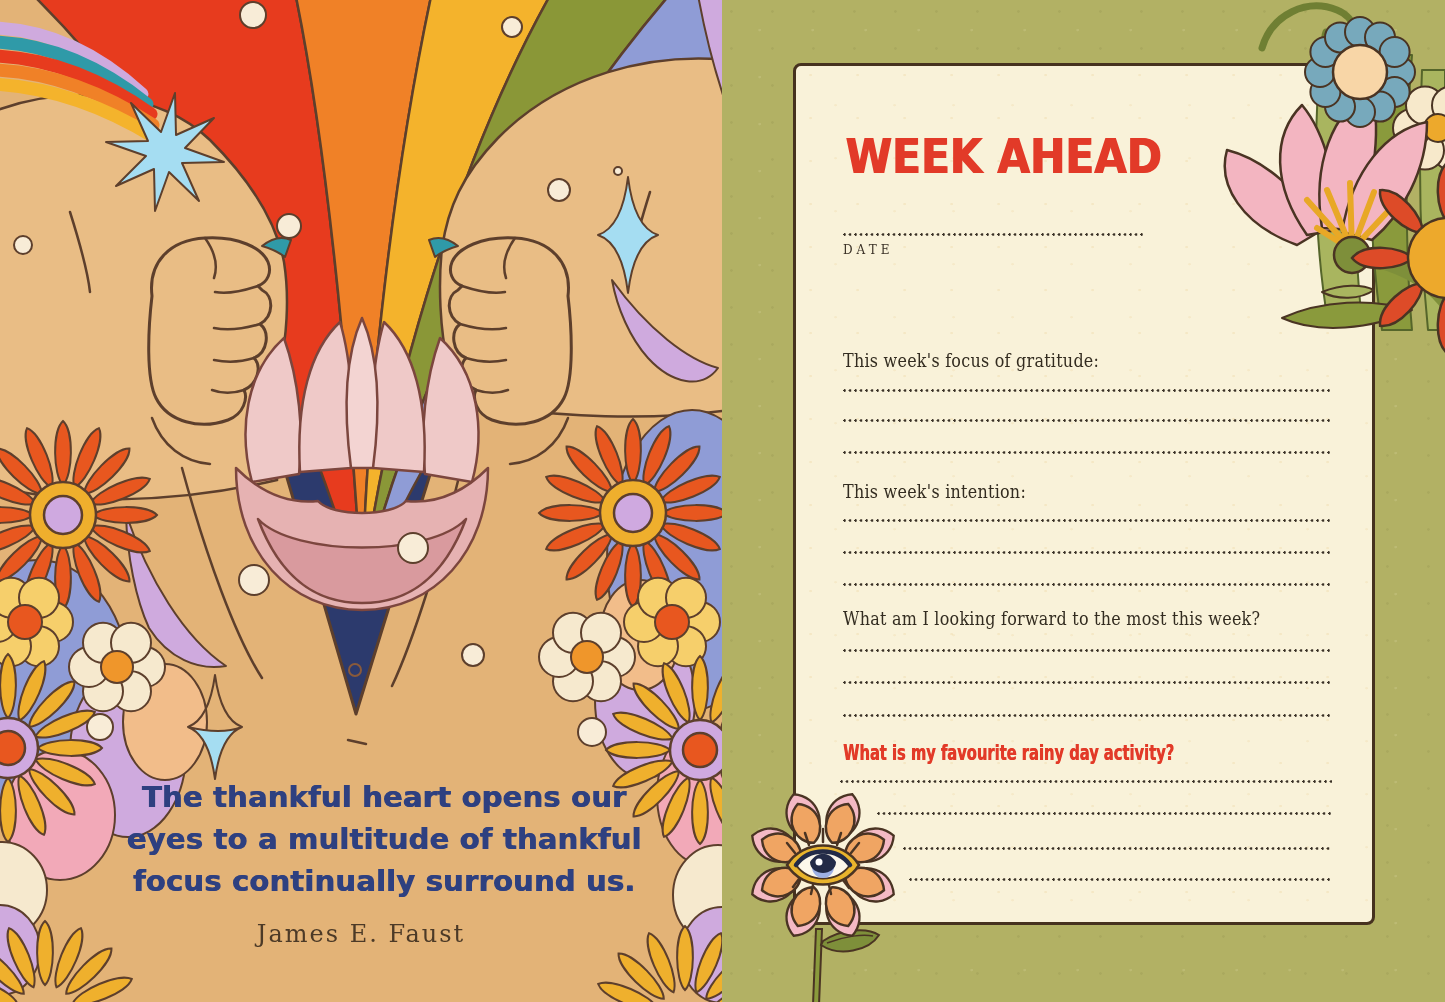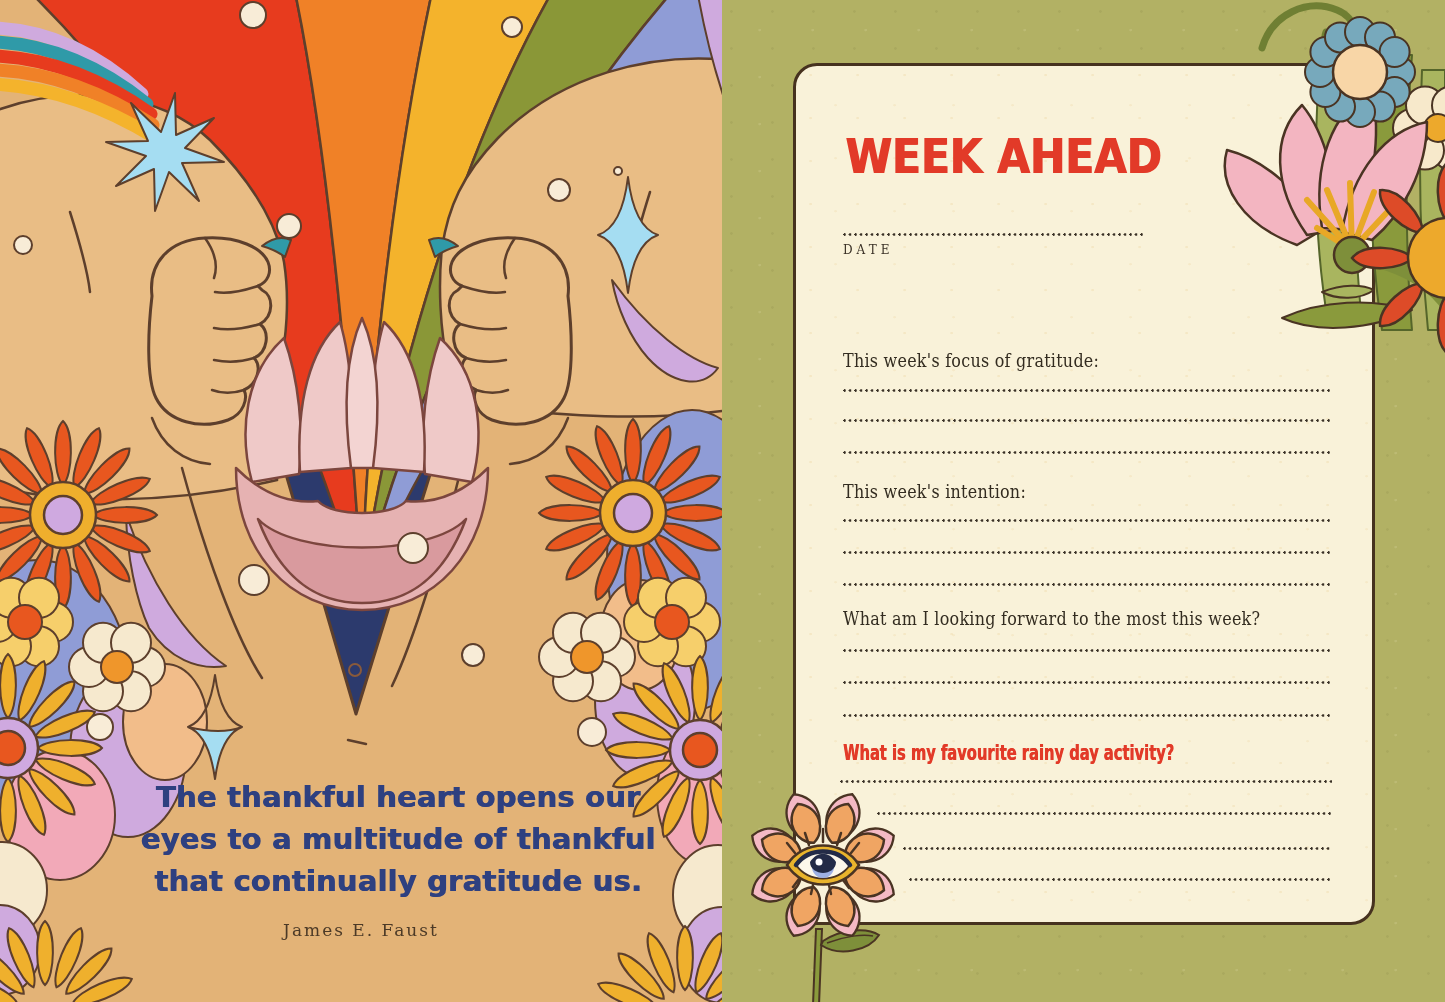"WEEK AHEAD" .card { border-radius: 24px -> 8px }
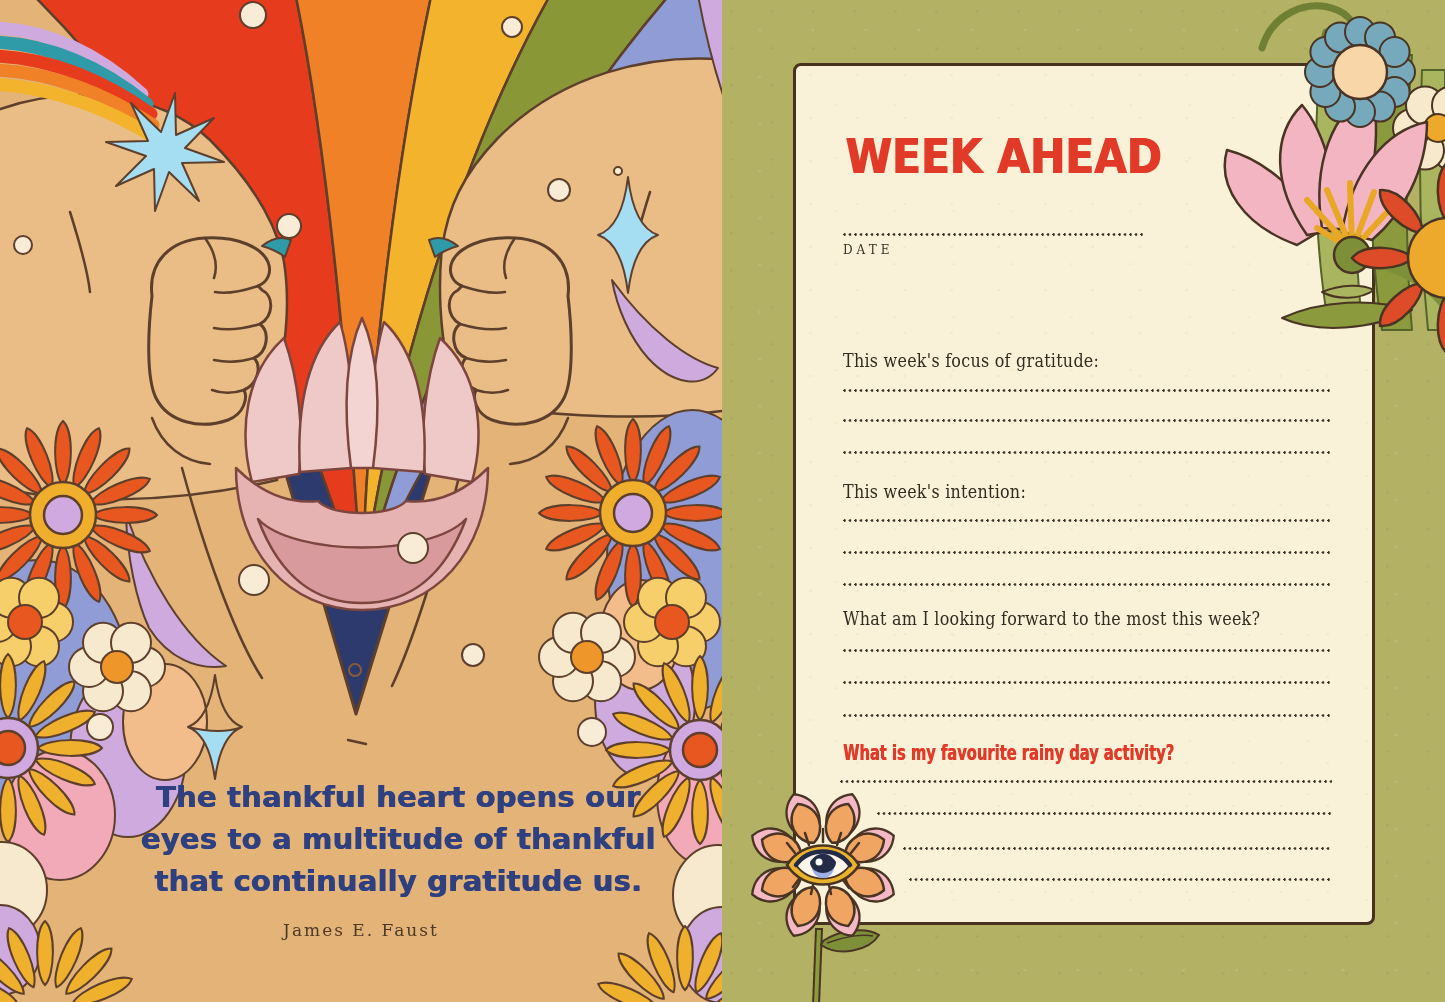"The thankful heart opens our" .quote { padding-left: 14px -> none }
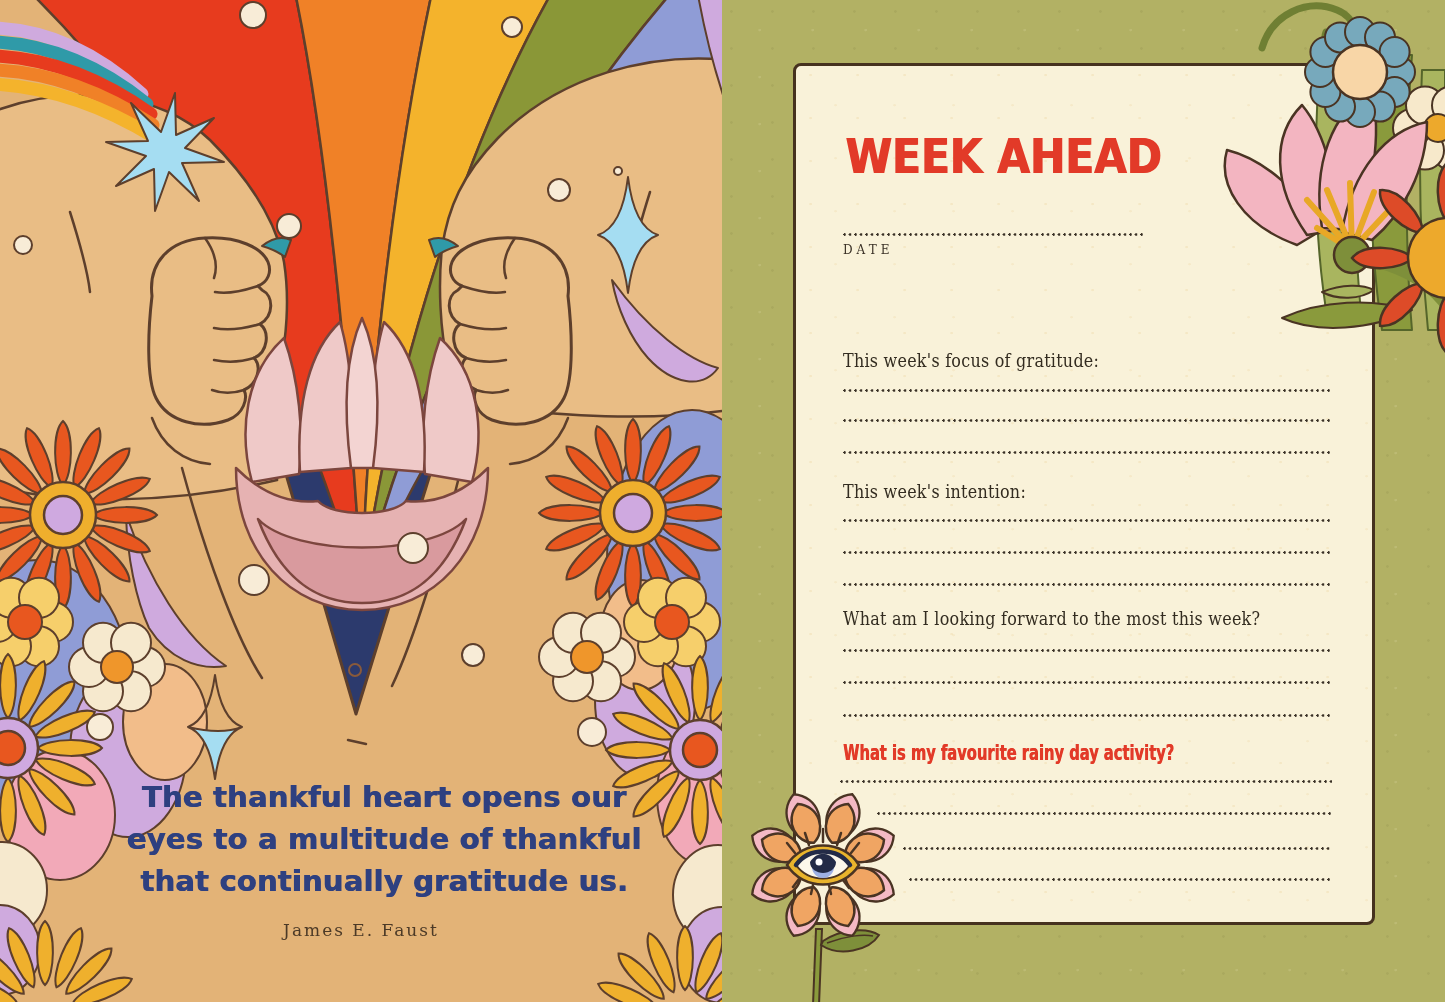"that continually gratitude us." div.quote { text: that continually gratitude -> focus continually surround }
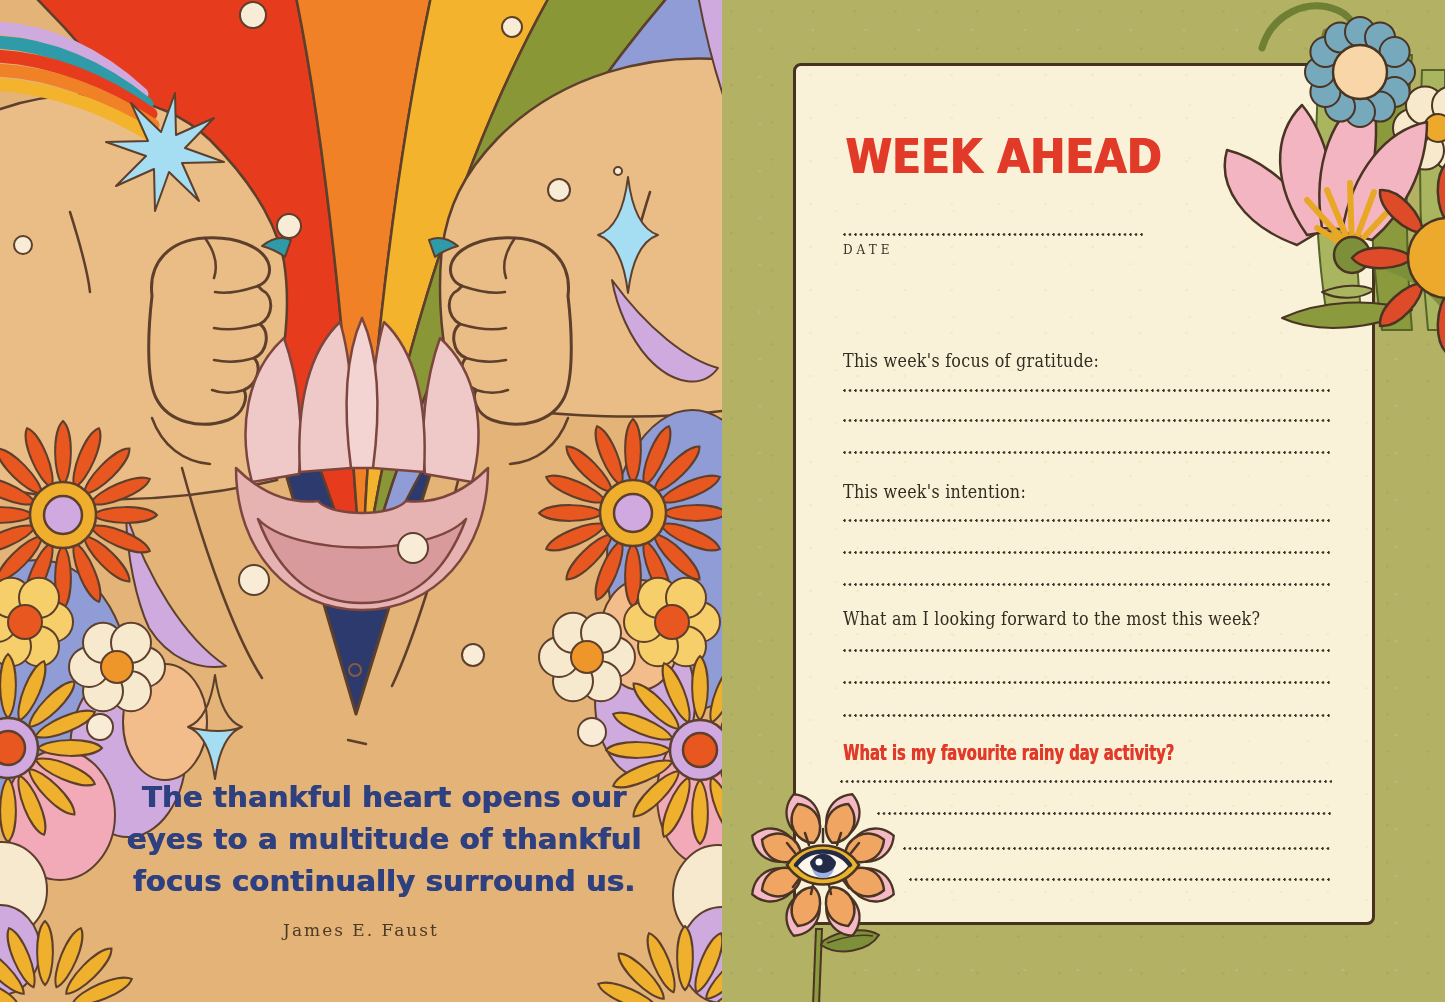"James E. Faust" .attribution { font-size: 17px -> 24px }
